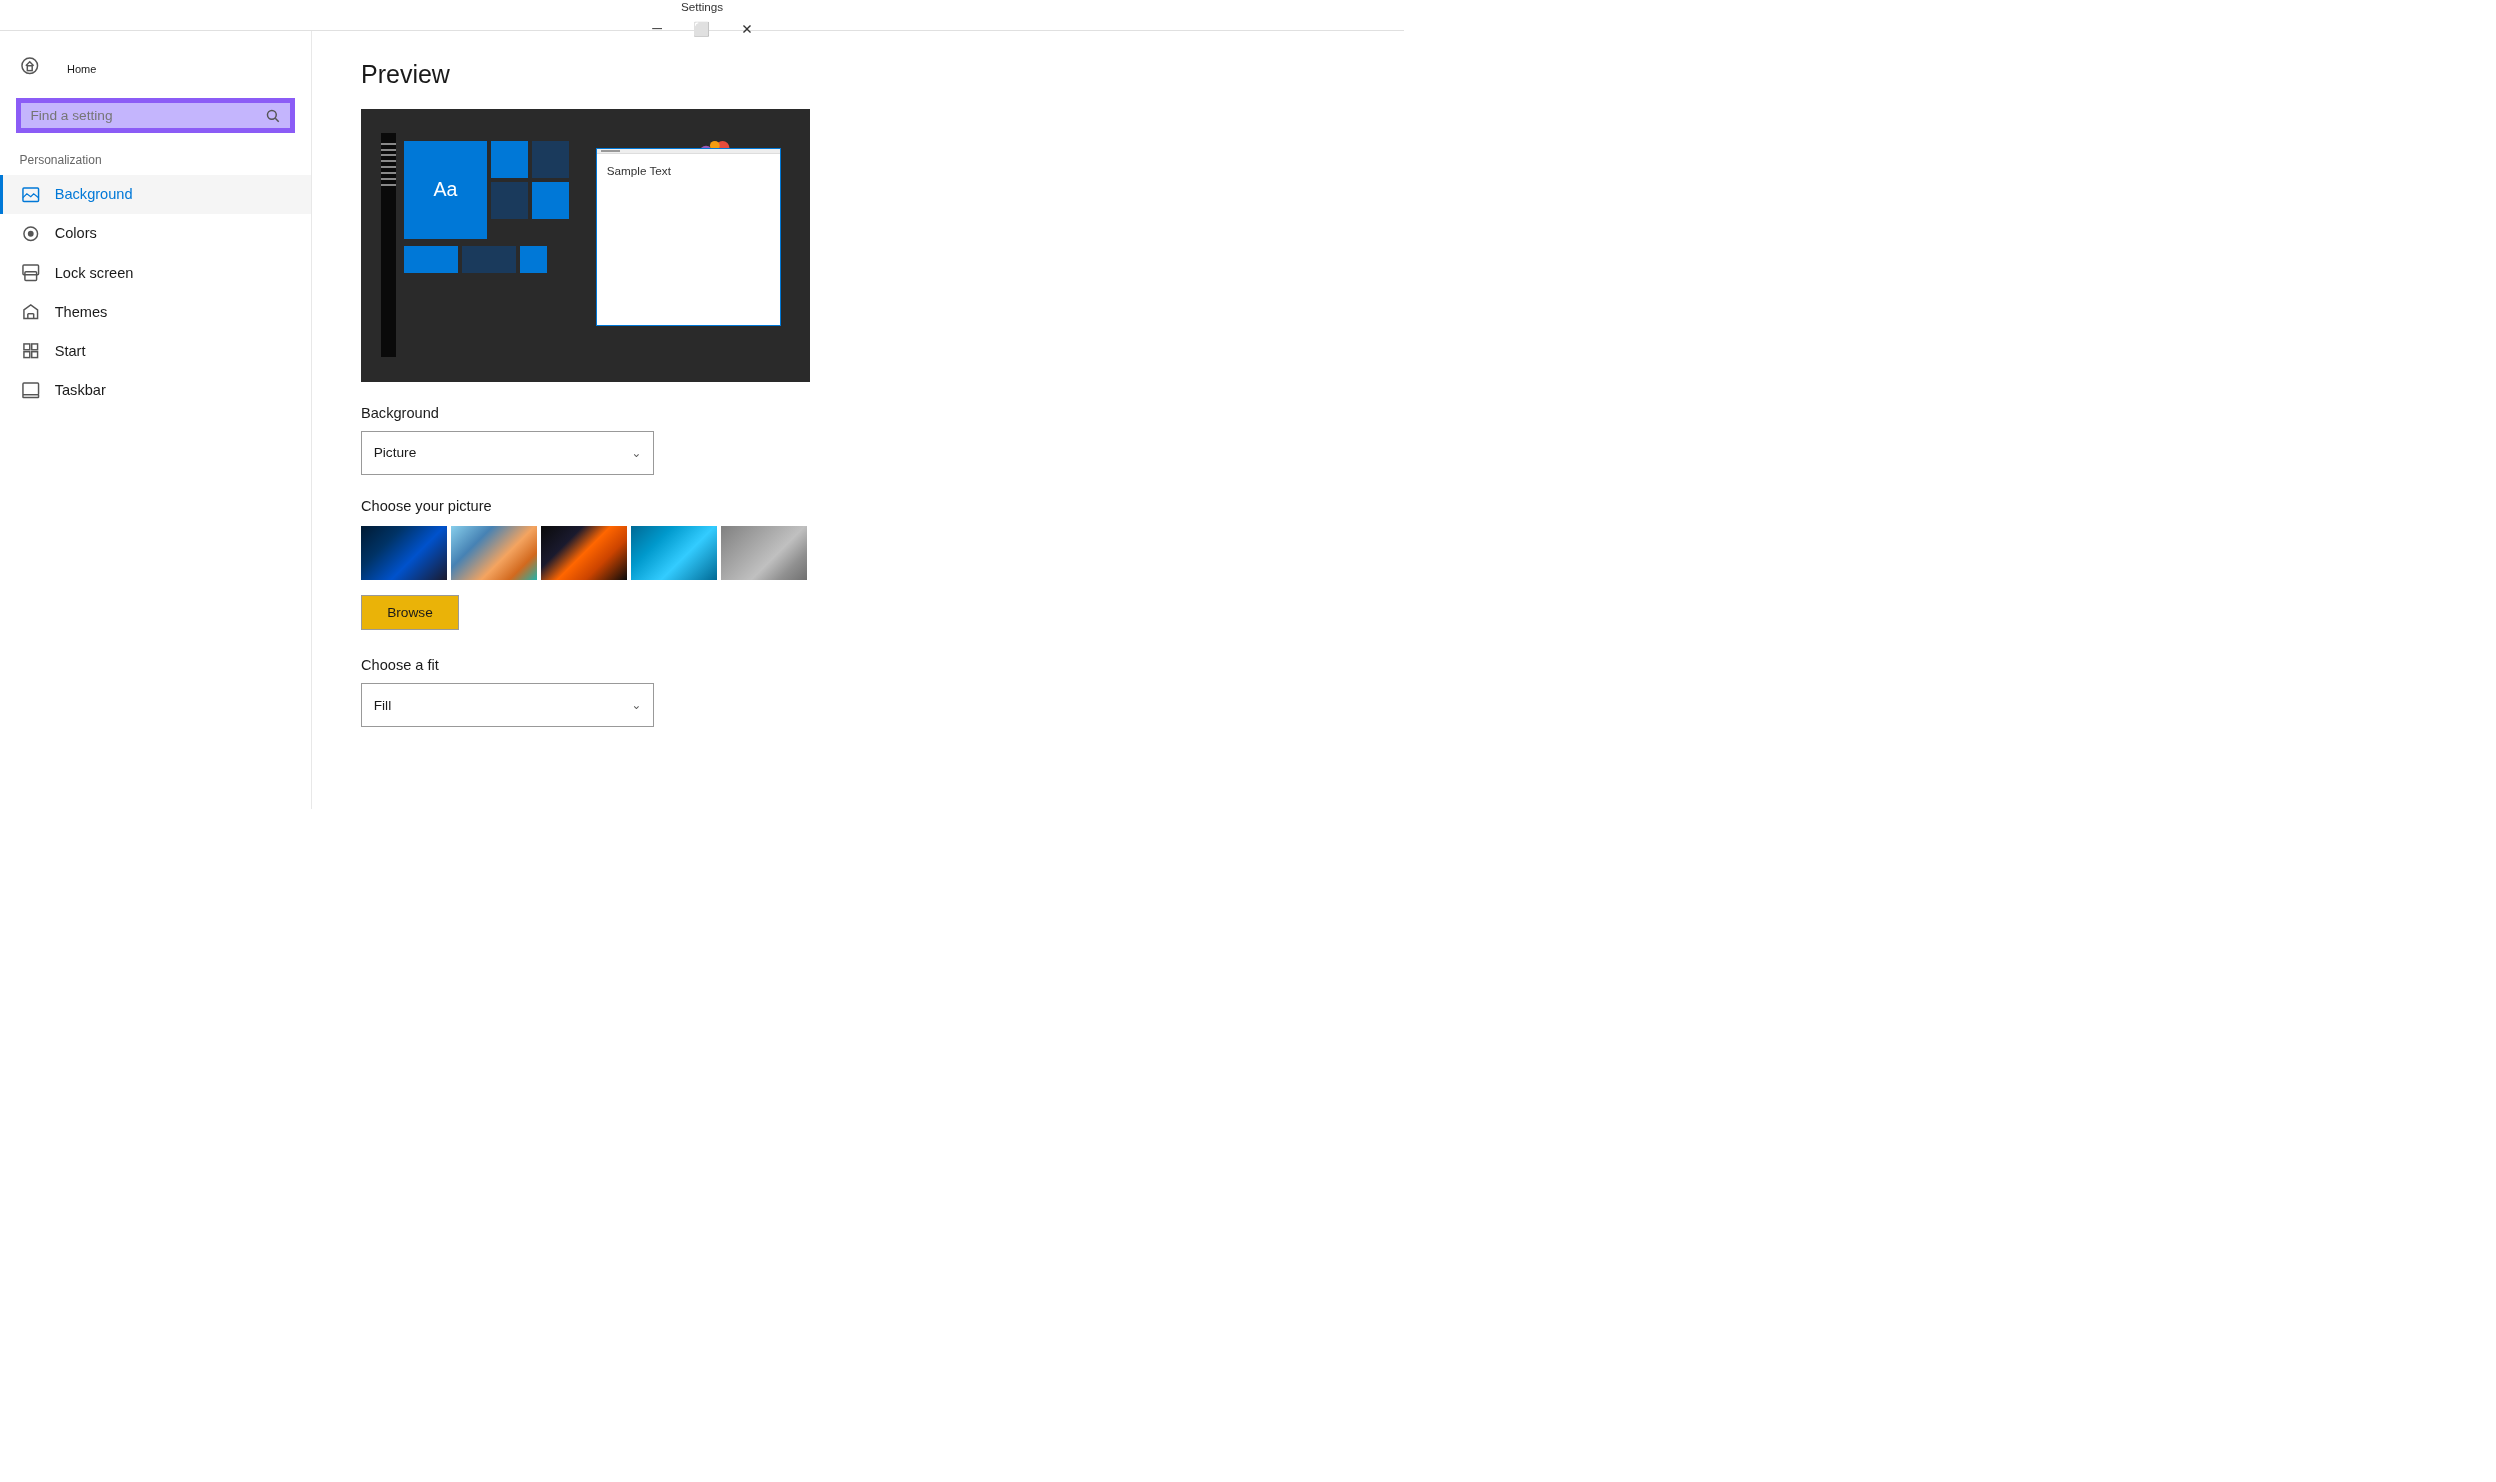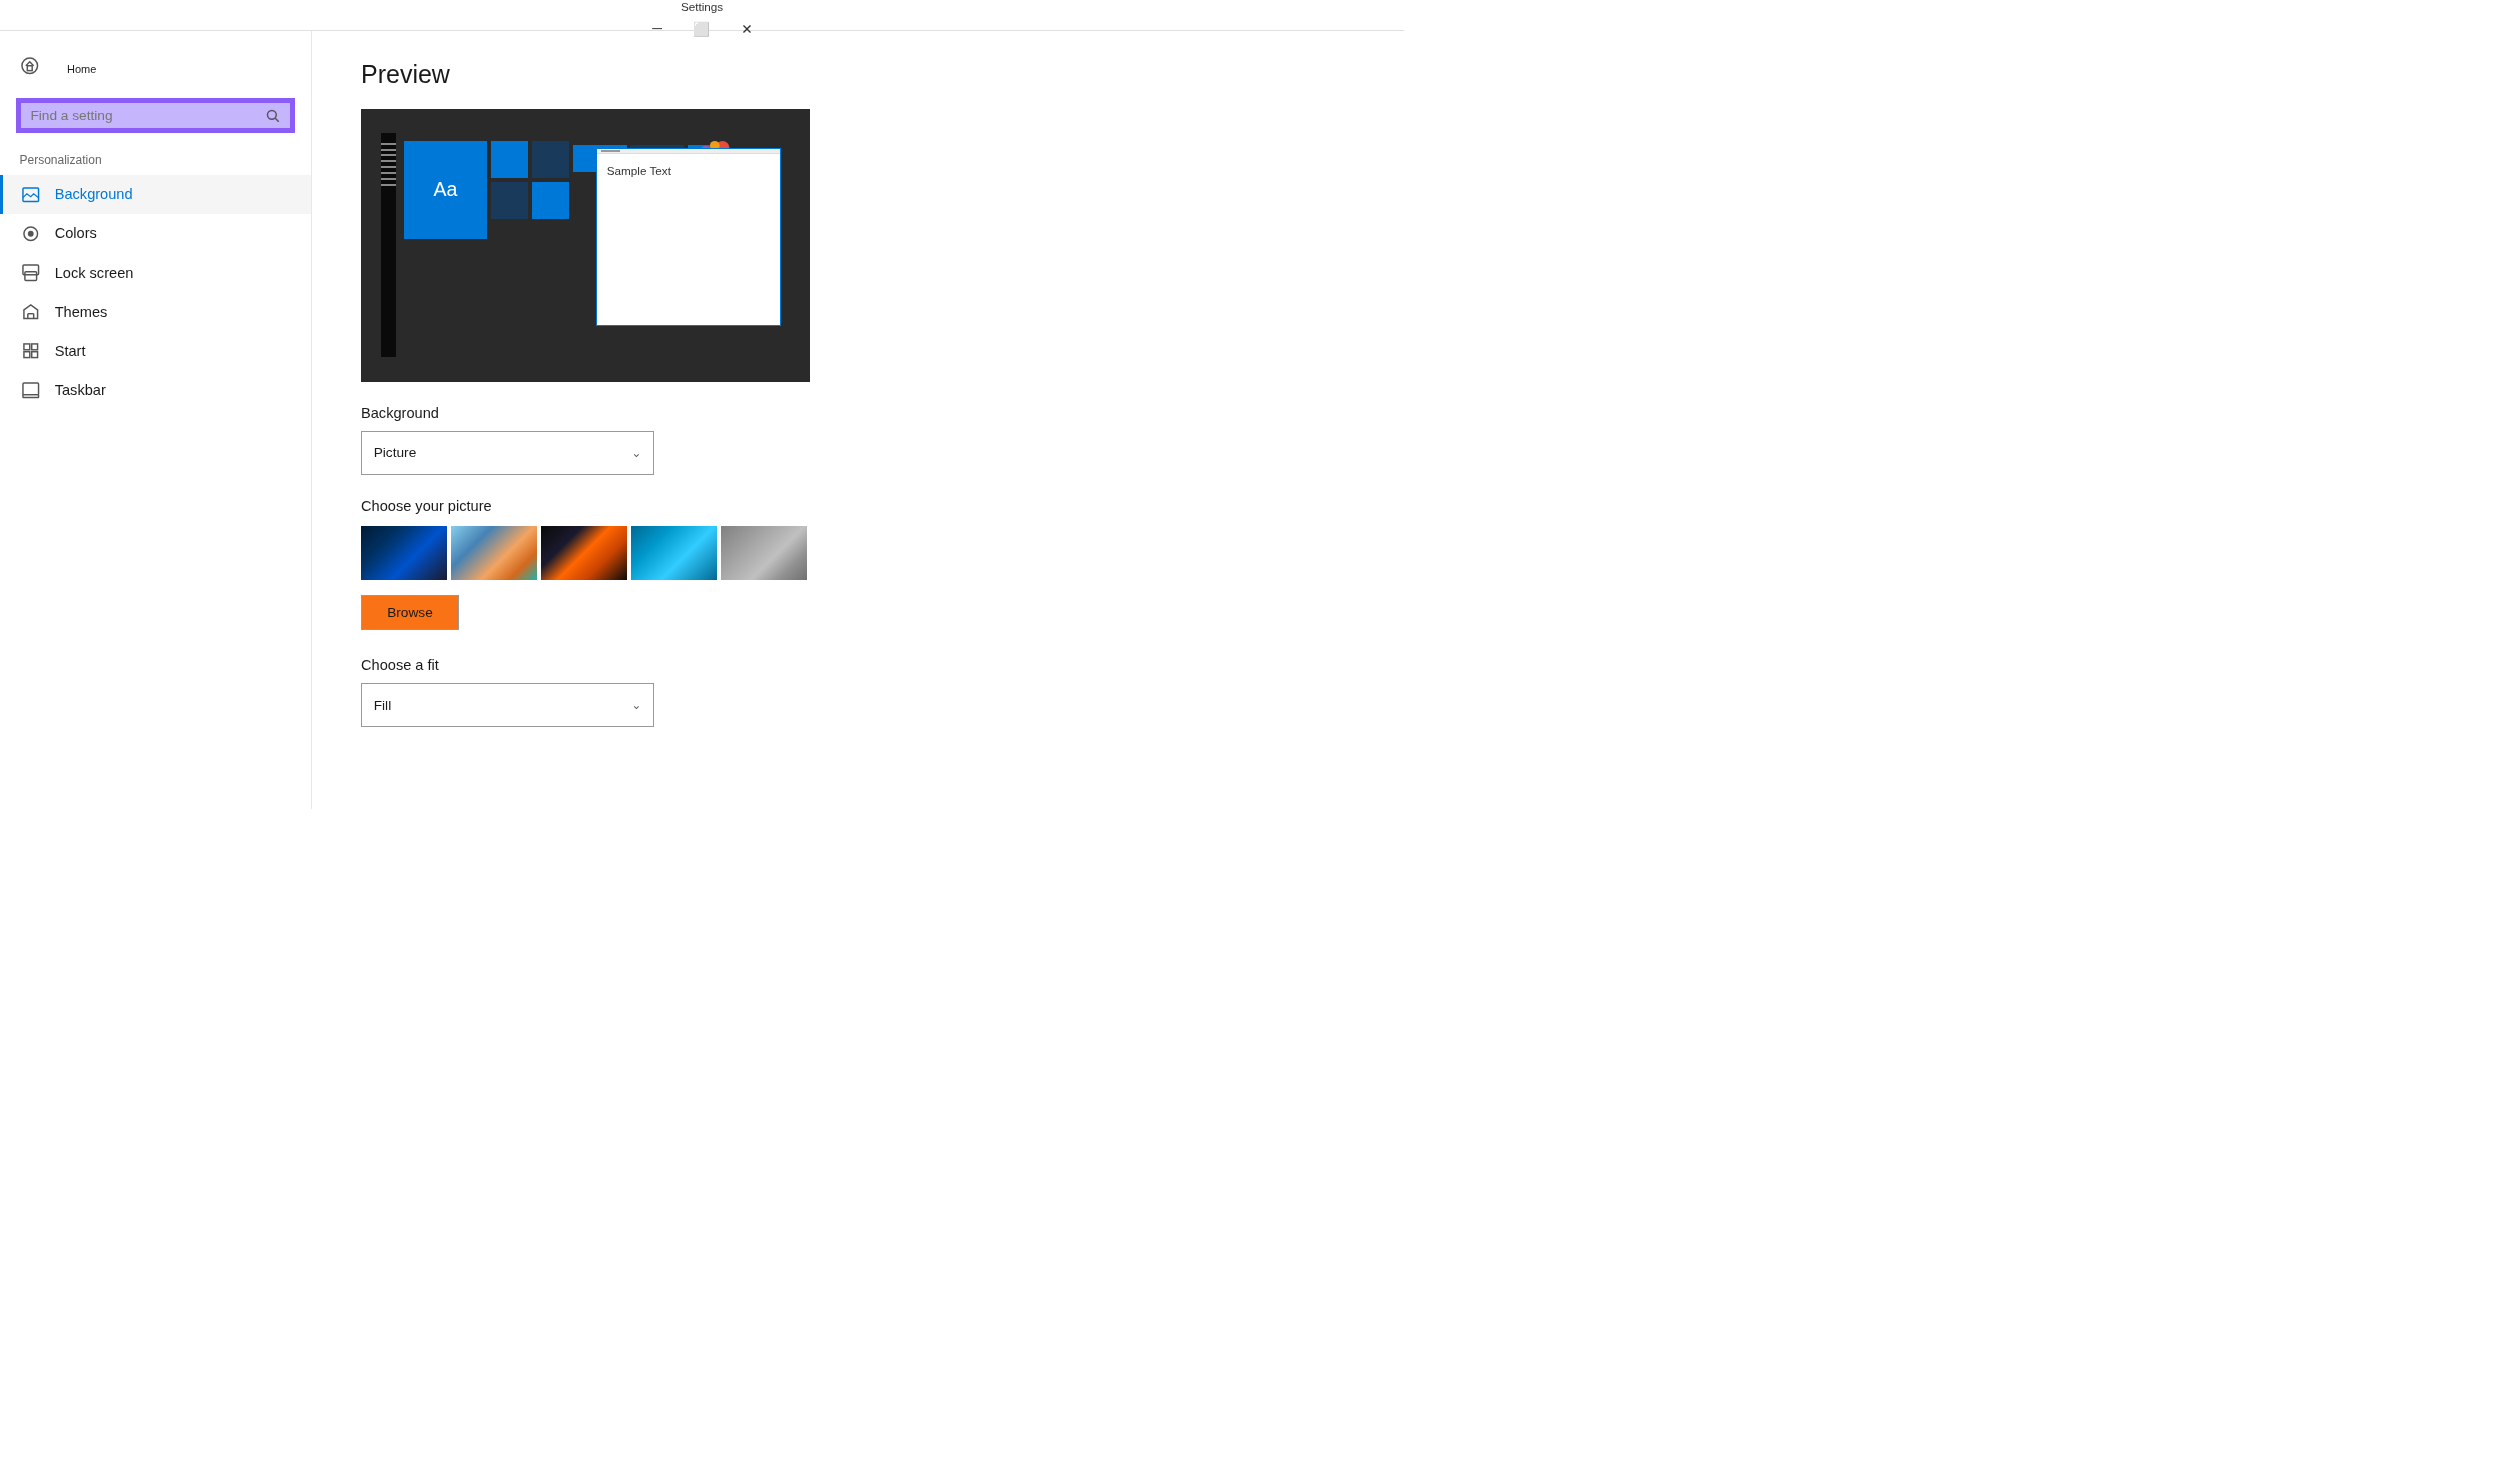"Aa" .tiles-area { flex-direction: row -> column }
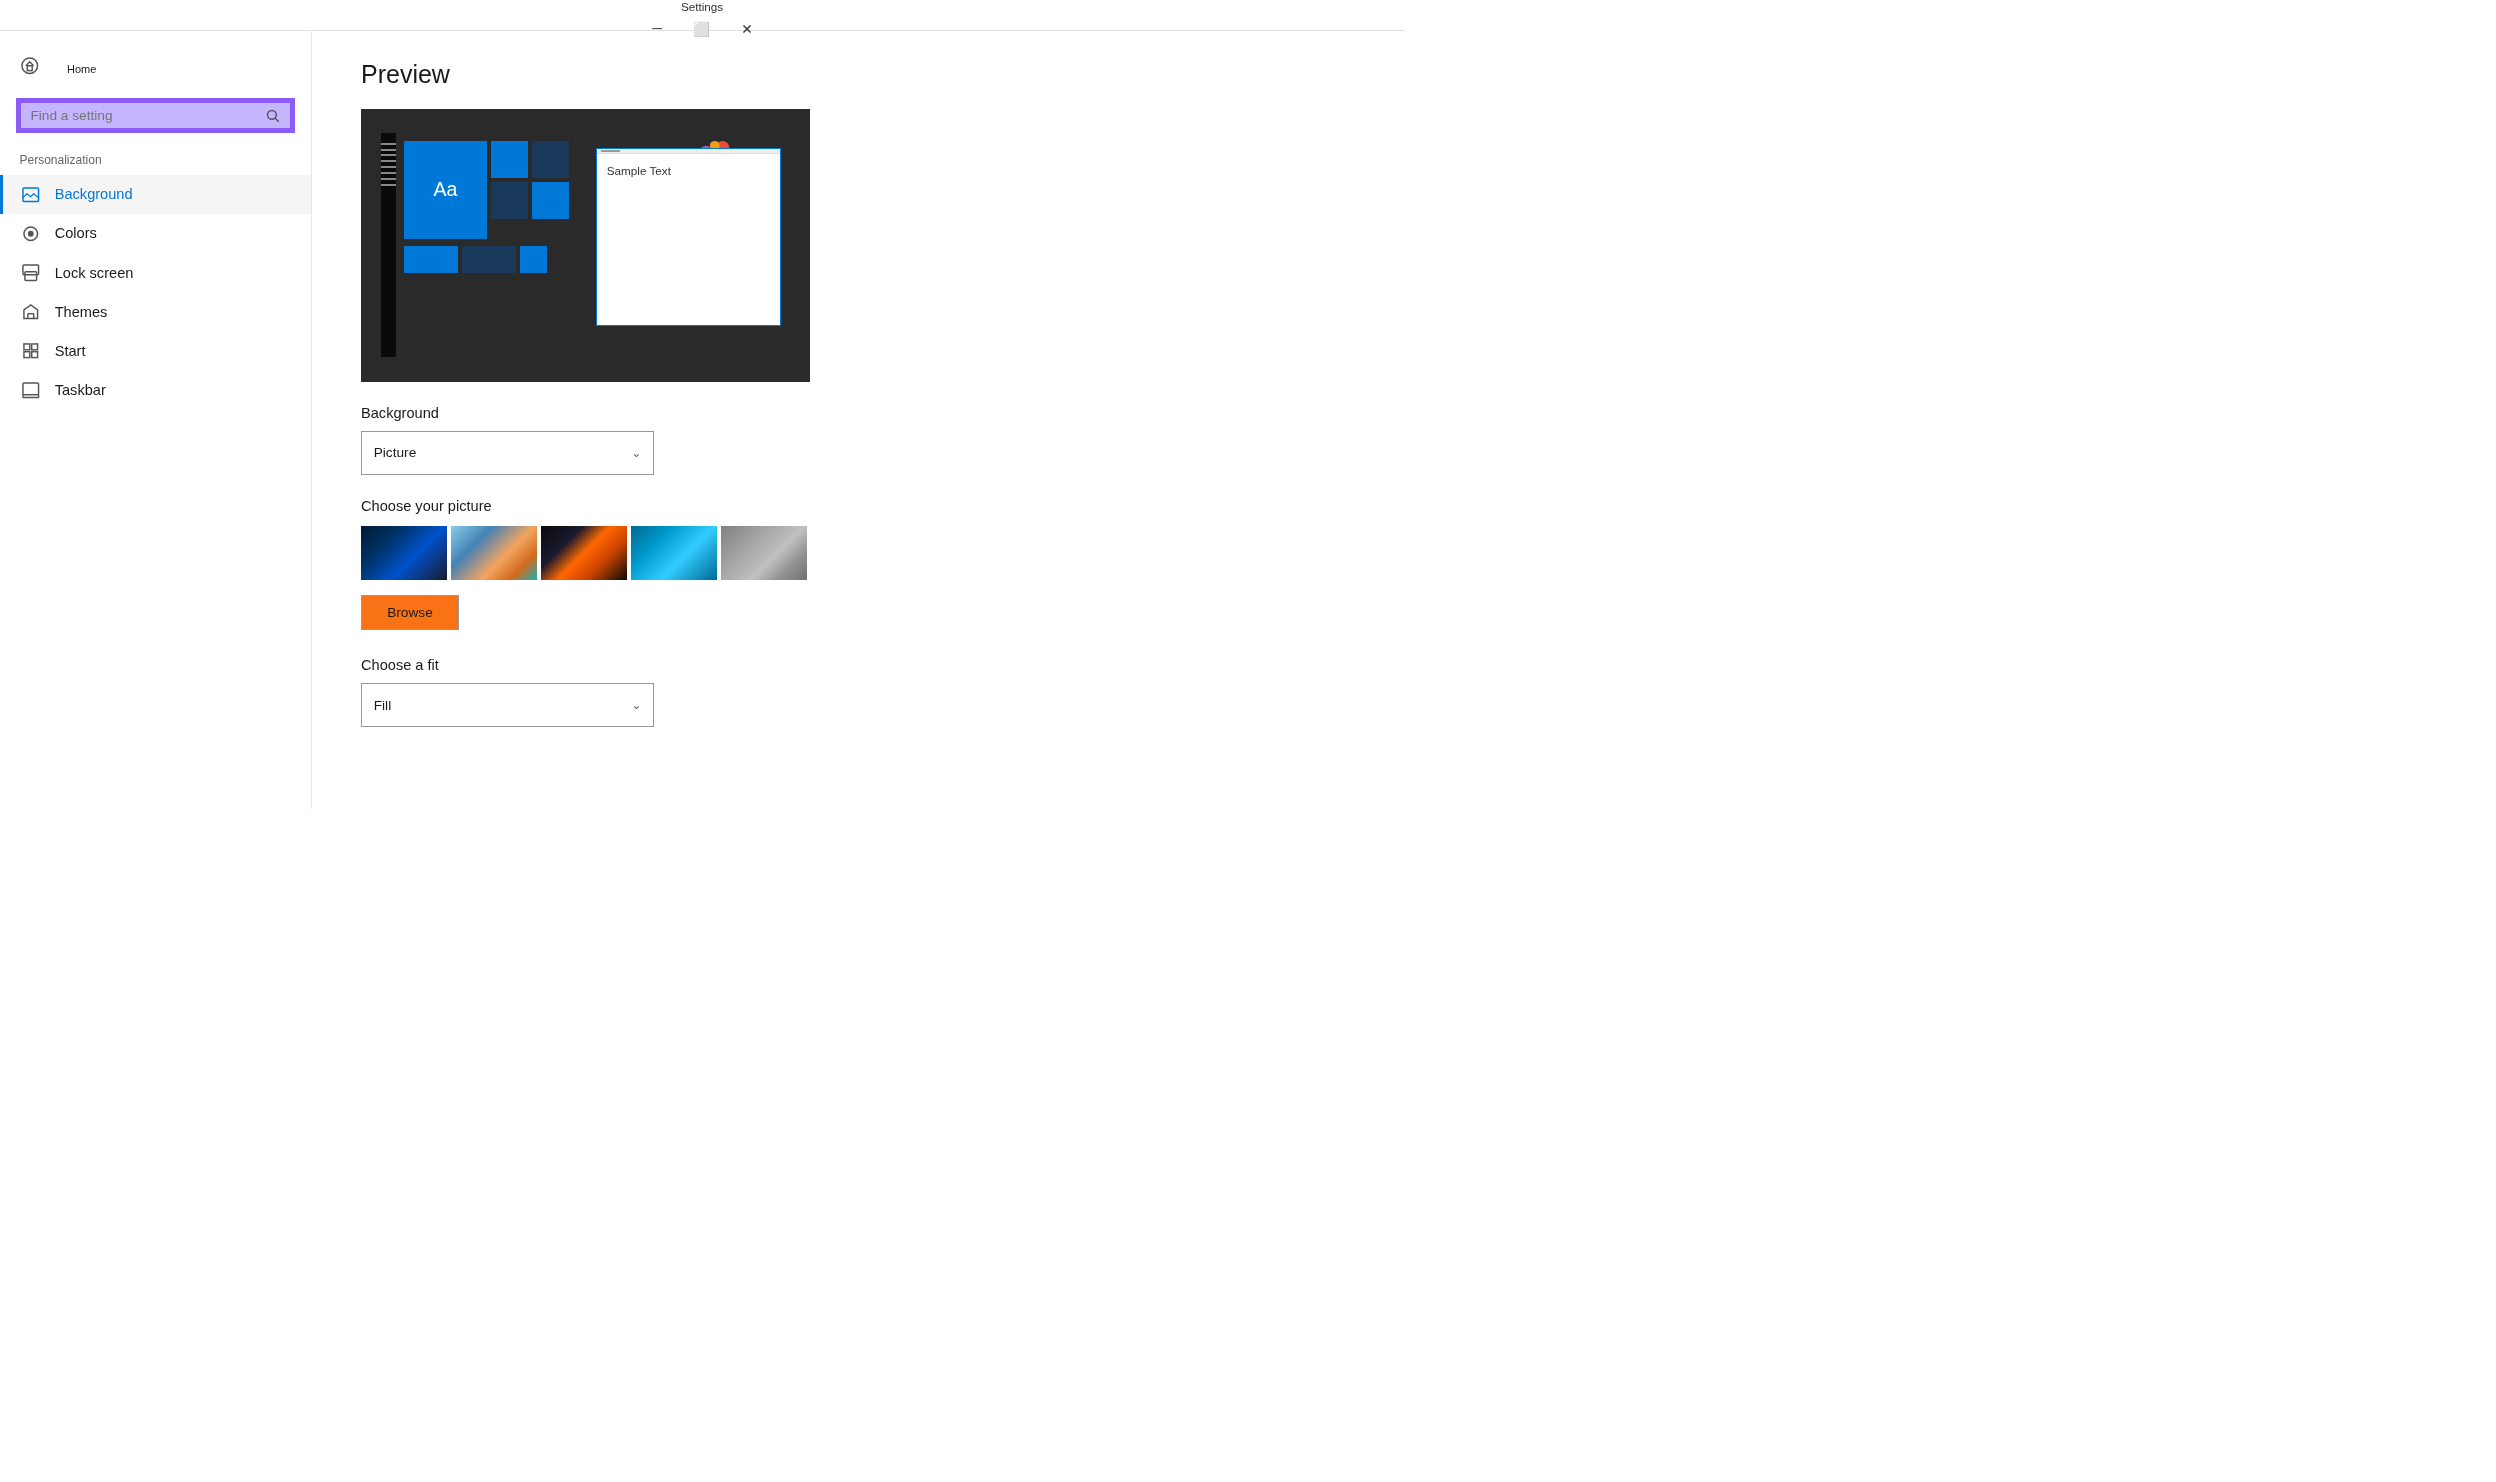"Browse" .browse-btn { background: #f97316 -> #eab308 }
